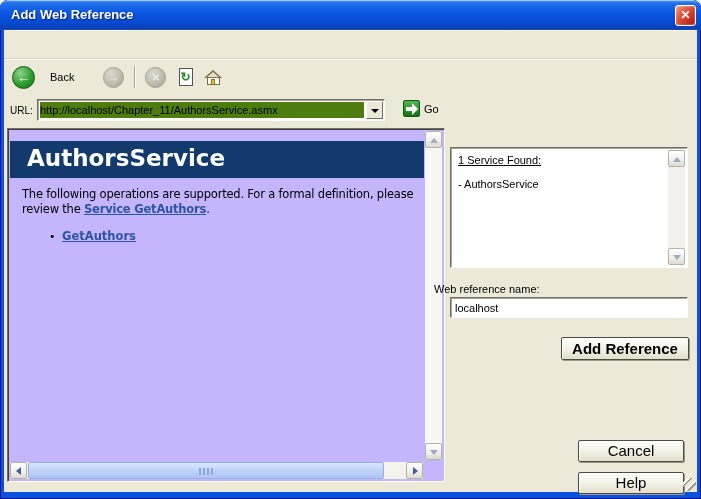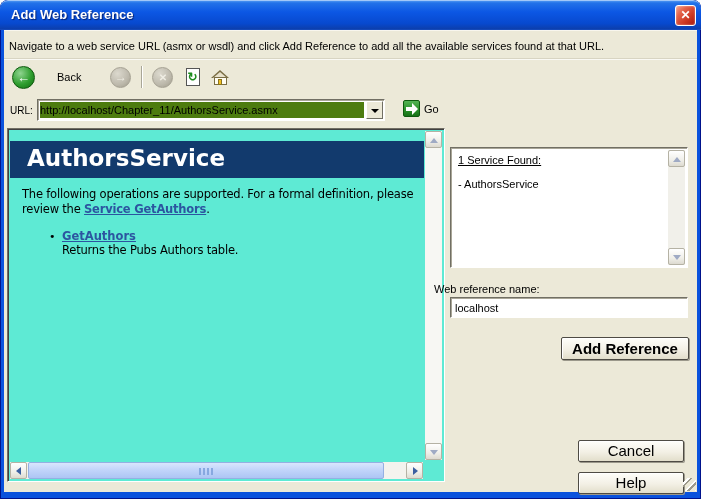"Navigate to a web service" div.instruction { html: <div>Navigate to a web service URL (asmx or wsdl) and click Add Reference to add all the available services found at that URL.</div> -> none }
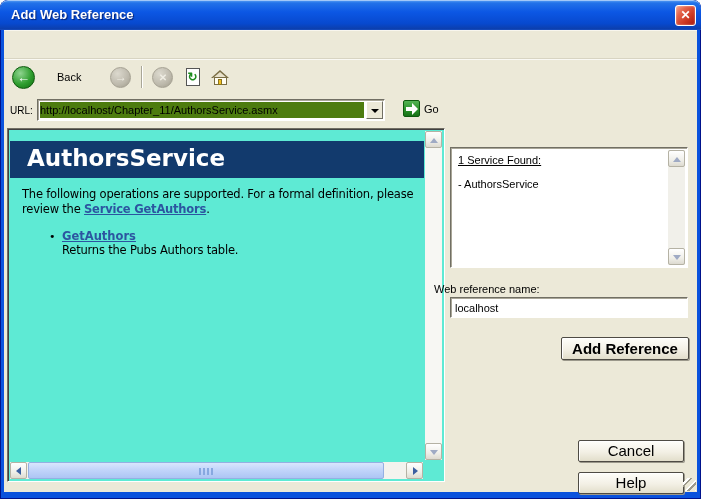"Back" .back-label { margin-left: 22px -> 15px }
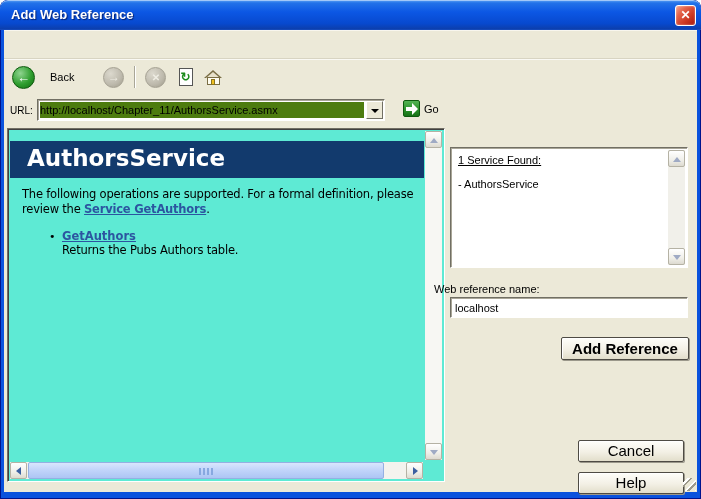"AuthorsService" .browser { background: #5eead4 -> #c4b5fd }
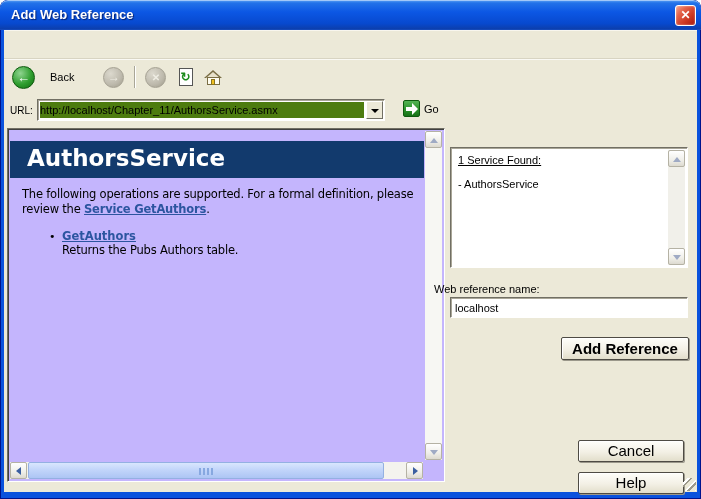"Returns the Pubs Authors table." div.op-desc { html: <div>Returns the Pubs Authors table.</div> -> none }
